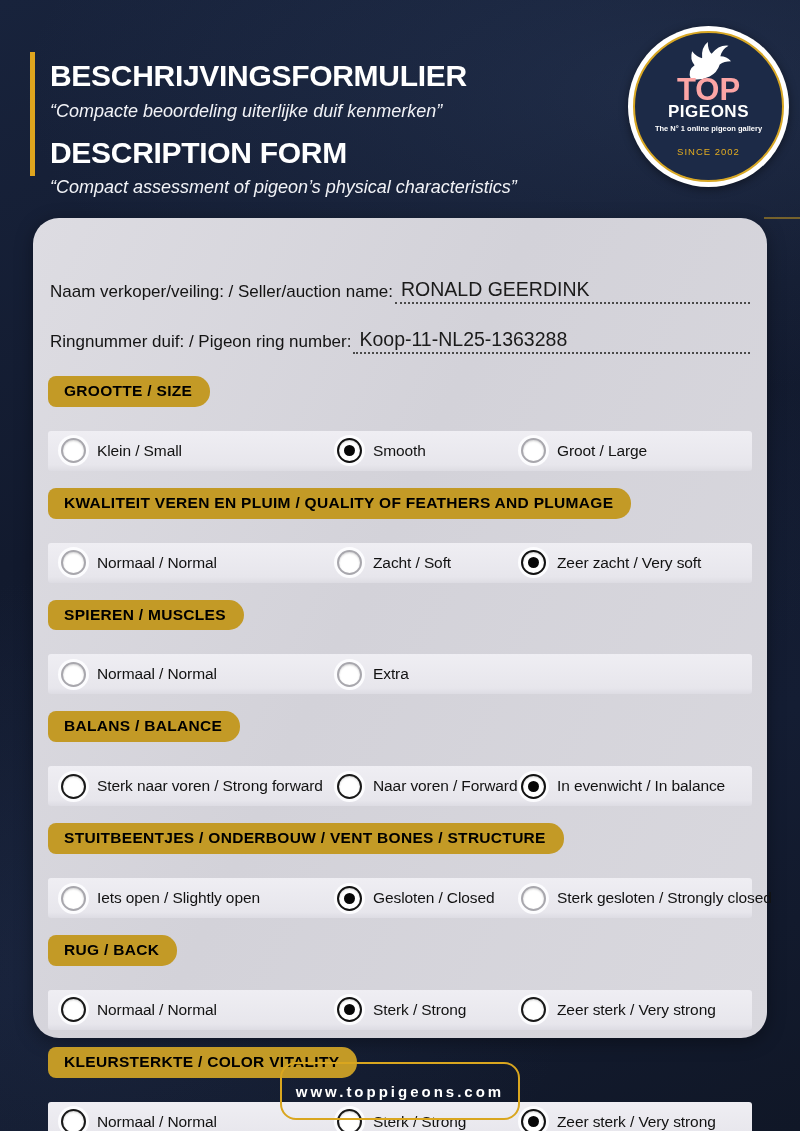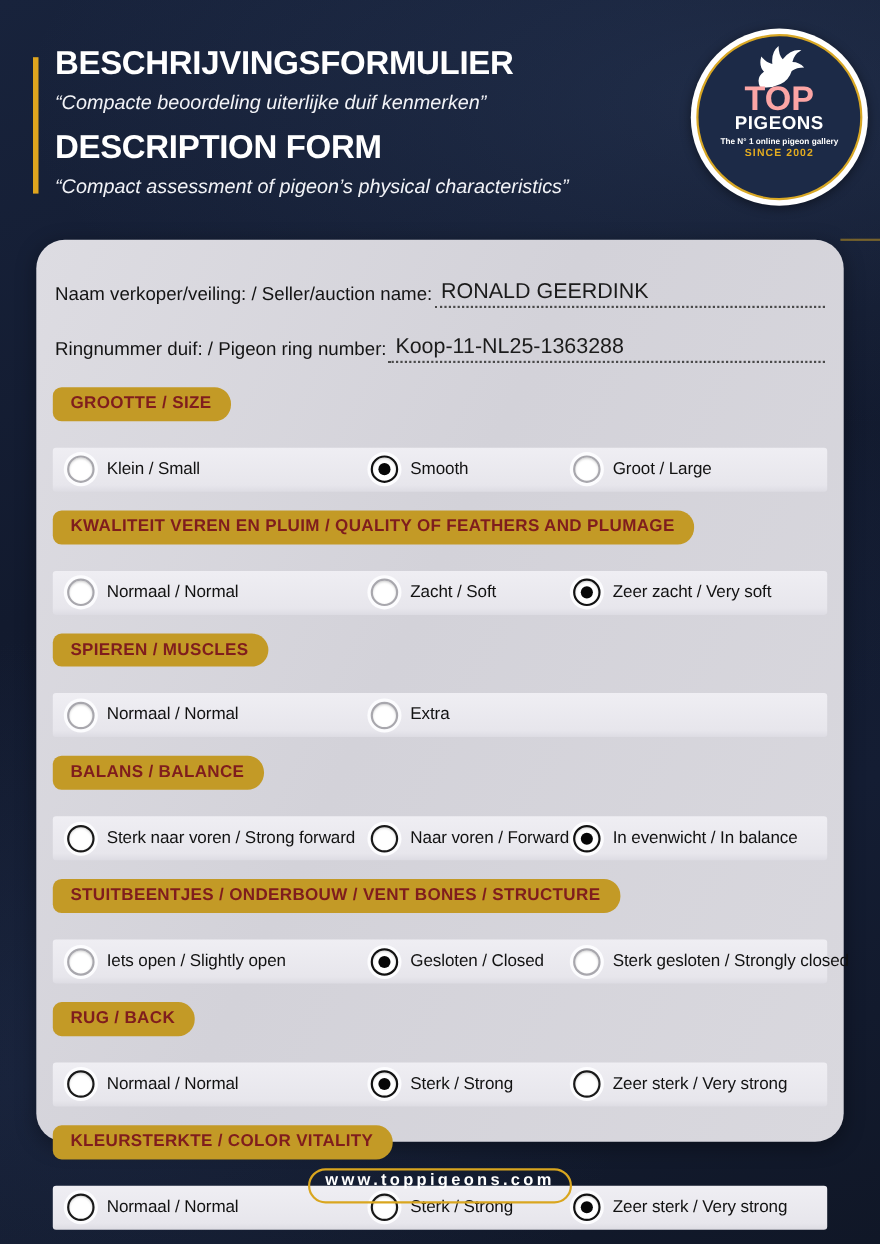"BESCHRIJVINGSFORMULIER" .titles { top: 42px -> 60px }
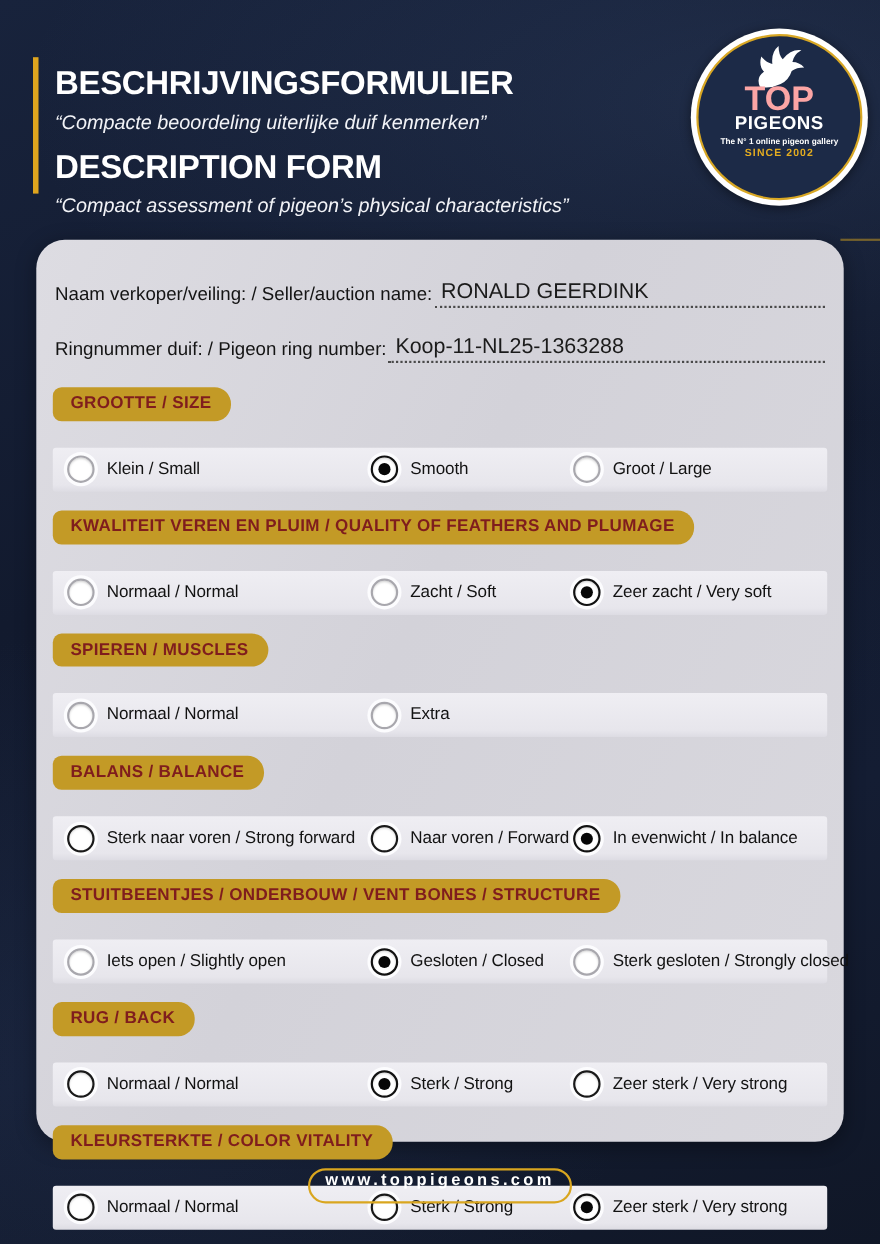"SINCE 2002" .logo-since { font-weight: 700 -> 400; margin-top: 1px -> 13px }
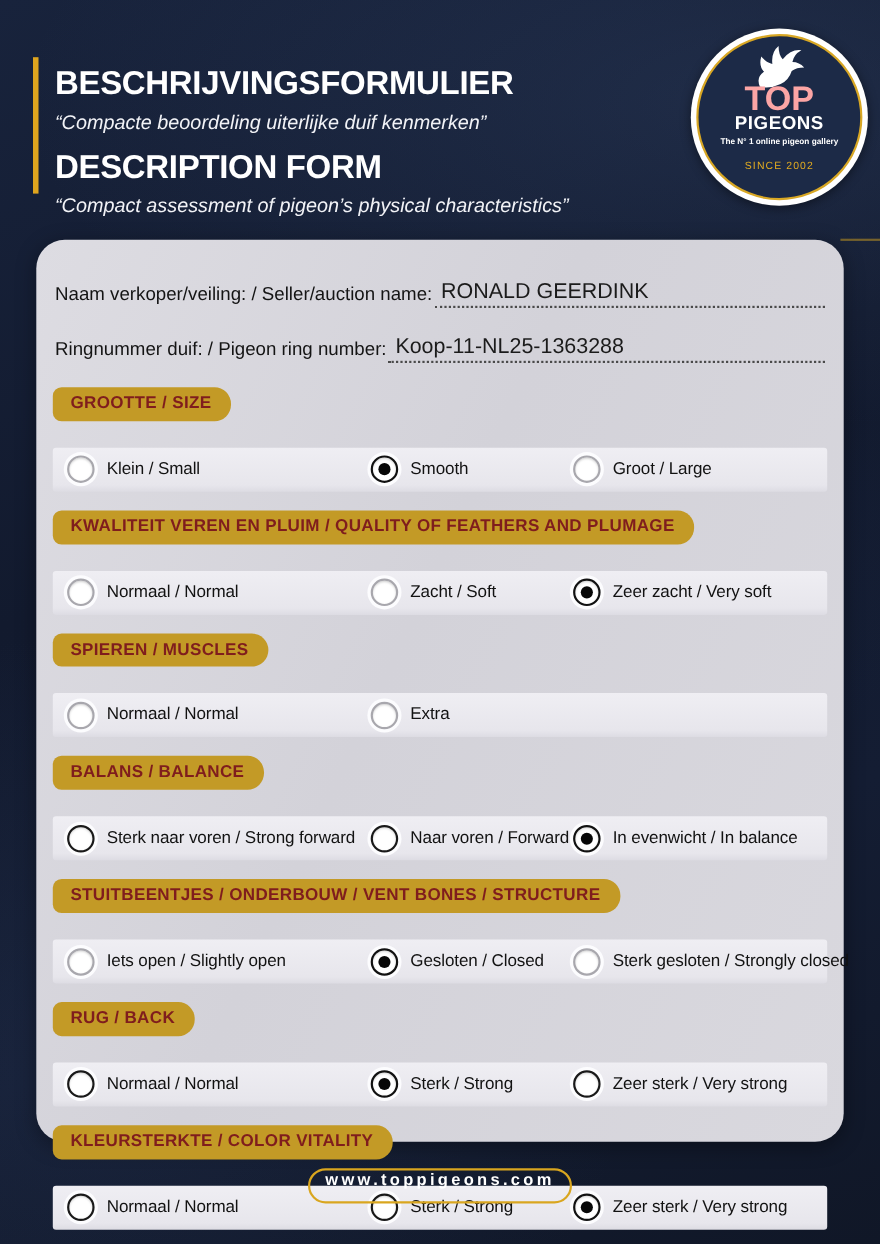"Naam verkoper/veiling: / Seller/auction" .card { padding: 4px 15px -> 28px 15px }
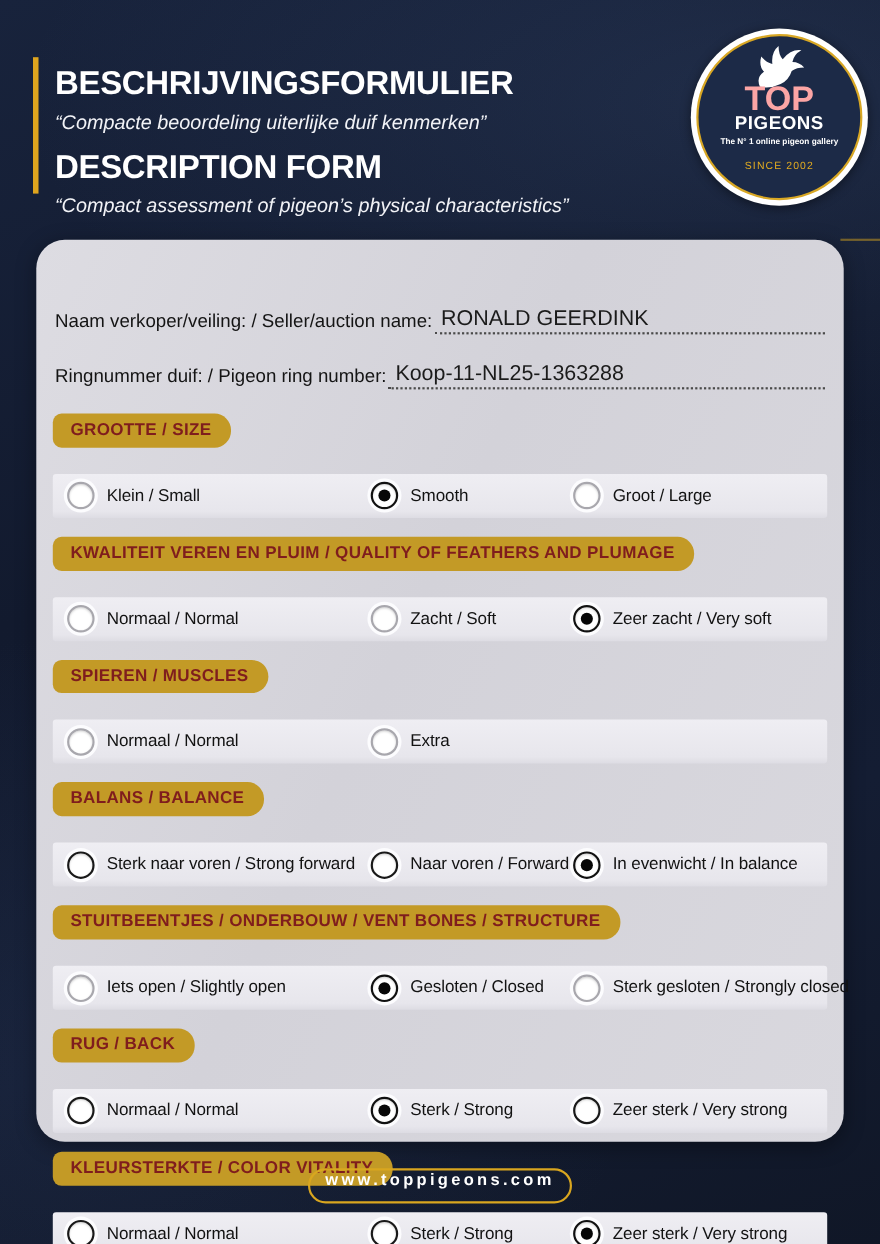"GROOTTE / SIZE" .badge { color: #7f1d1d -> #000000 }
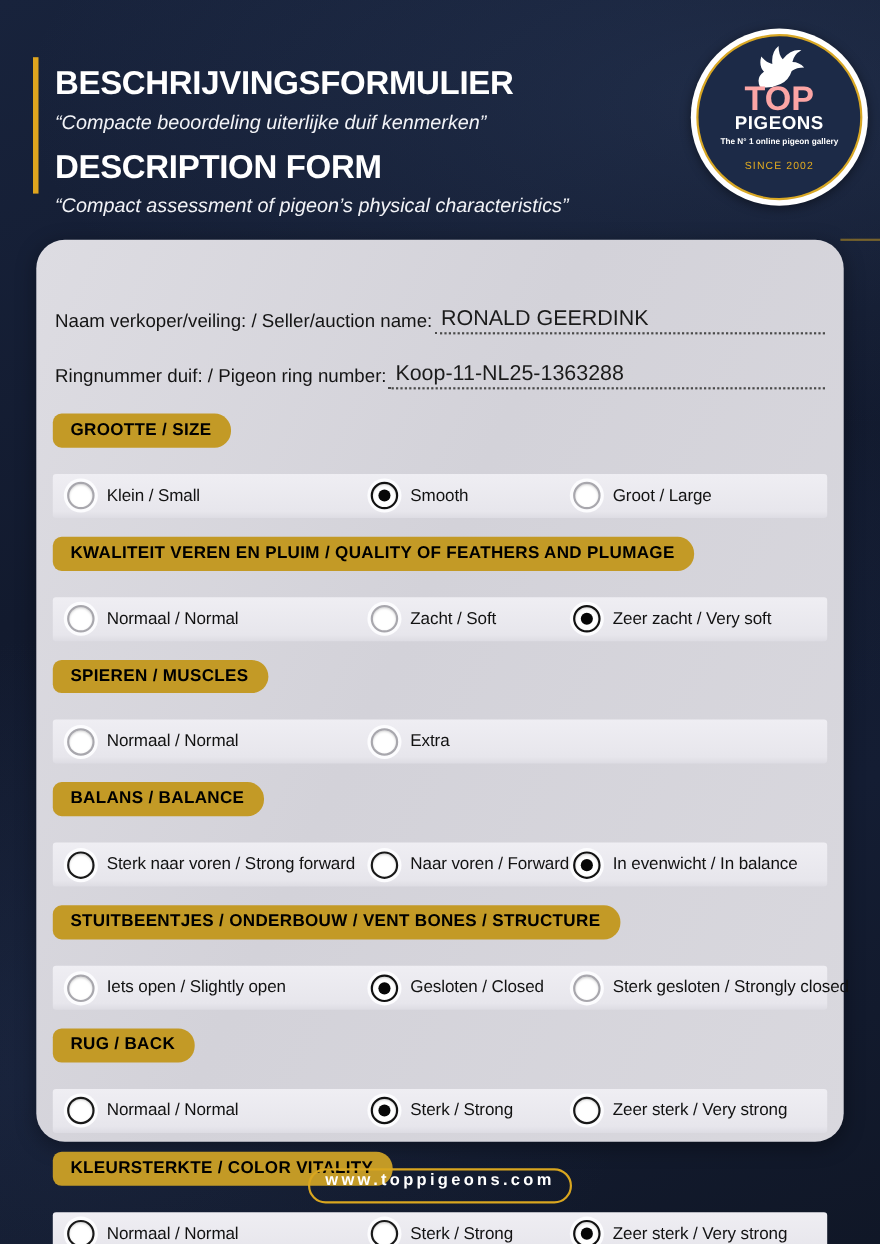"www.toppigeons.com" .site-btn { align-items: none -> center; height: 32px -> 58px }
